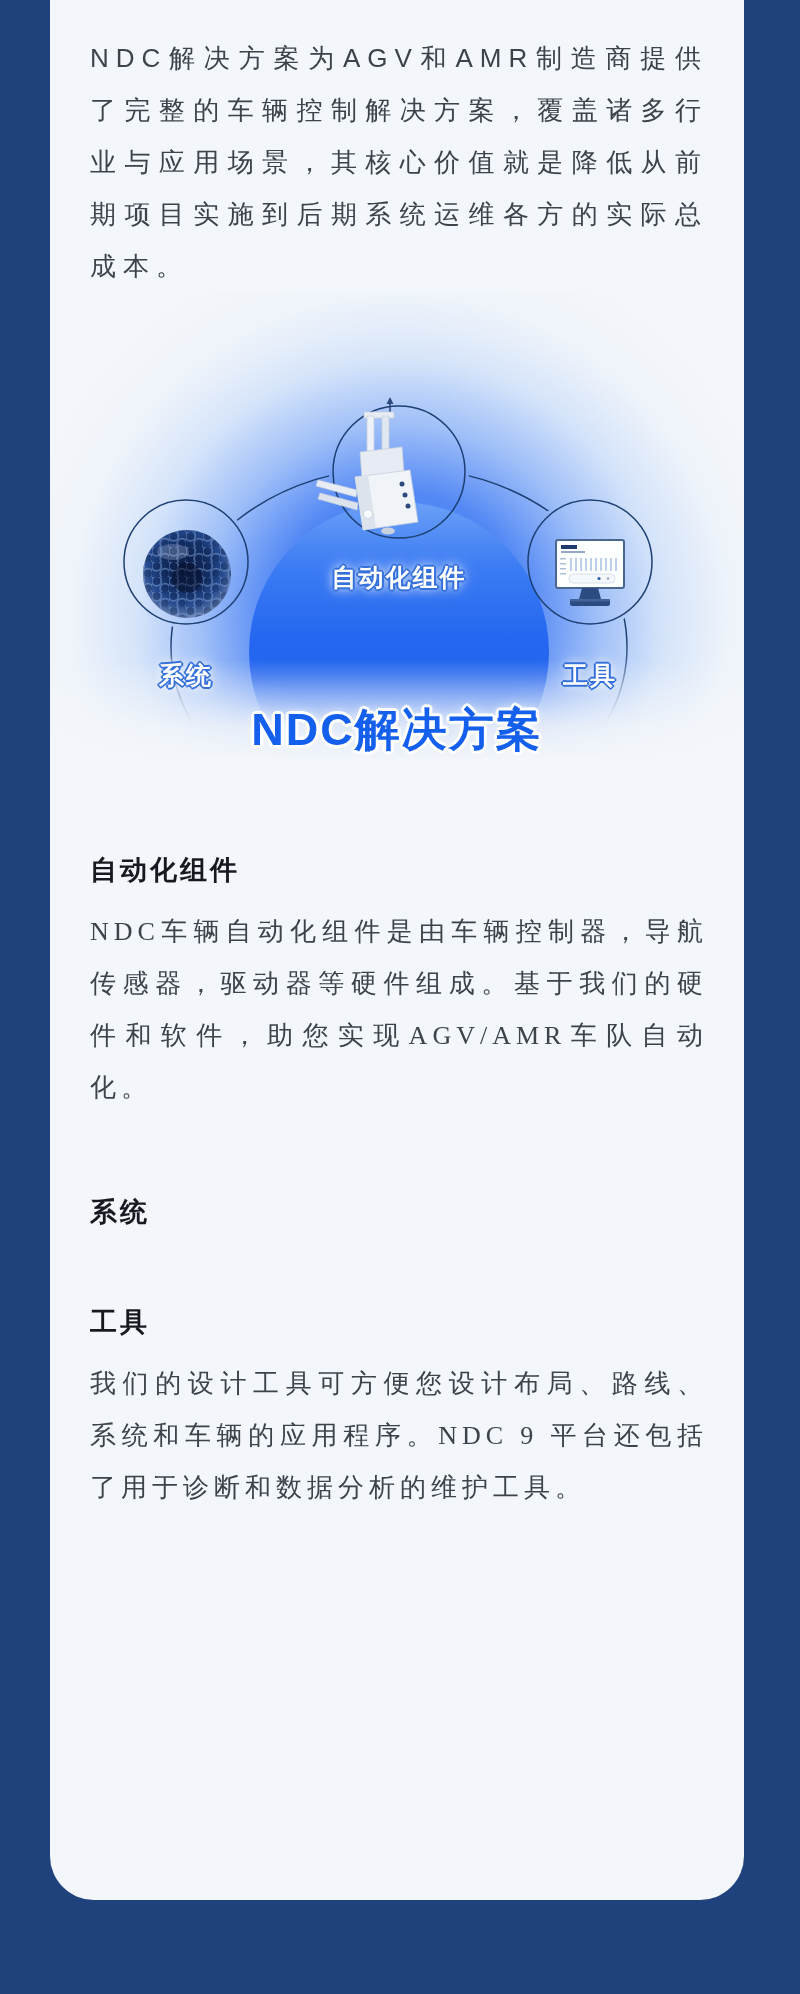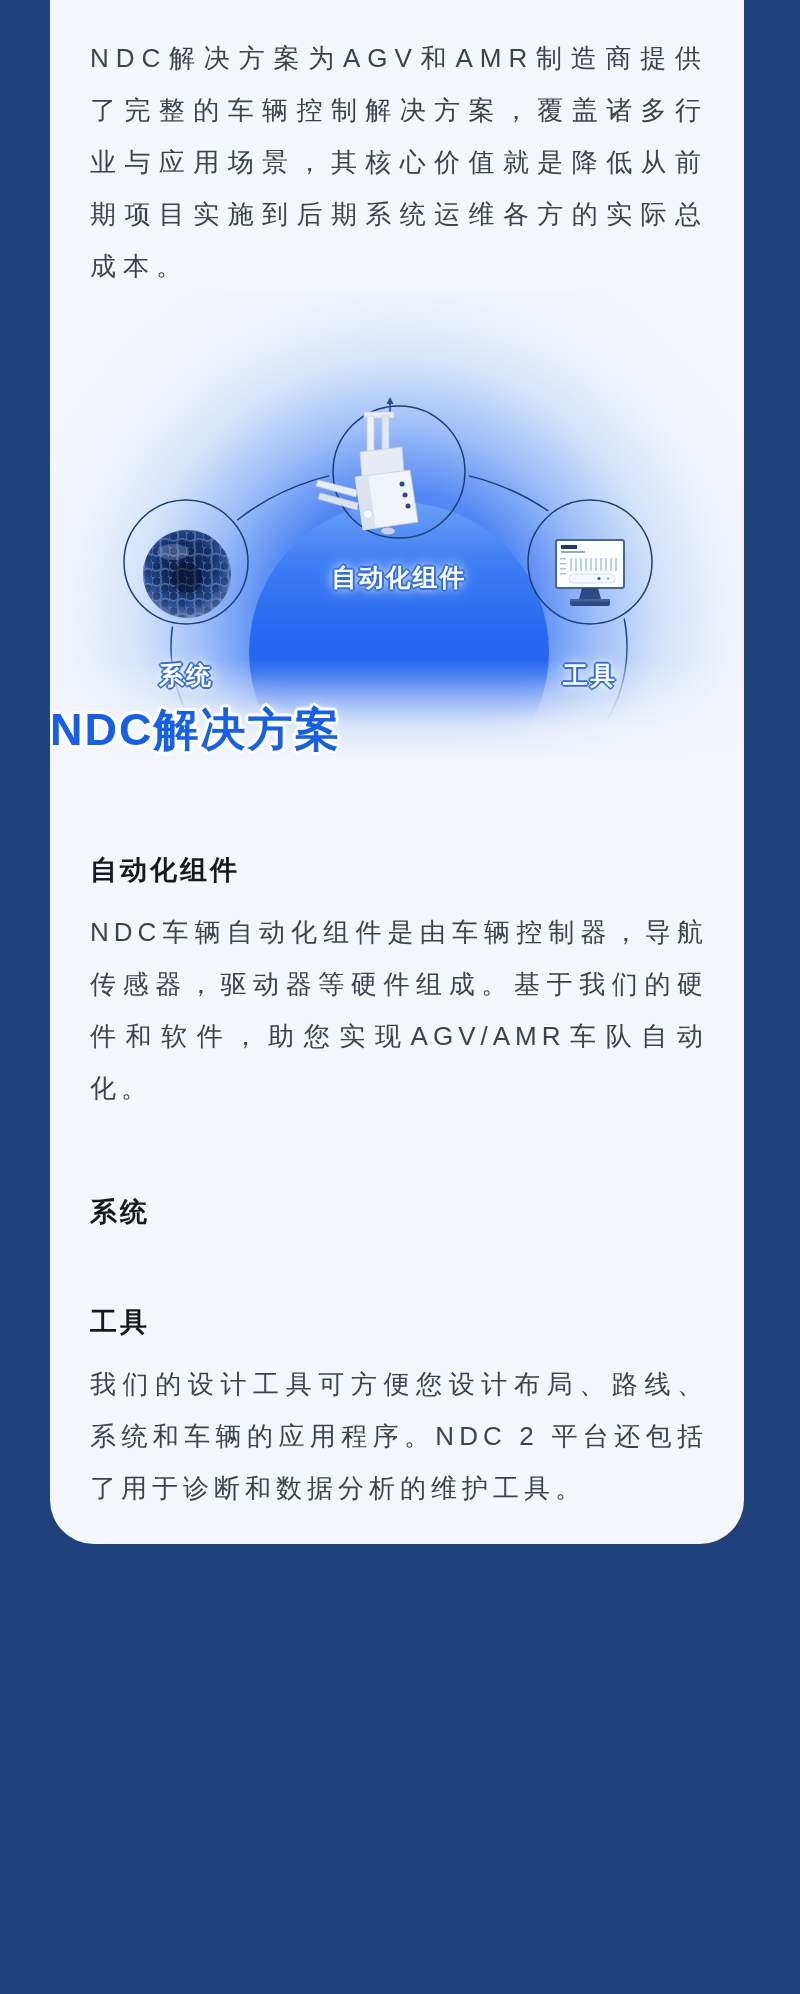"NDC解决方案为AGV和AMR制造商提供了完整的车辆控制解决方案，覆盖诸多行业与" .card { height: 1544px -> 1900px }
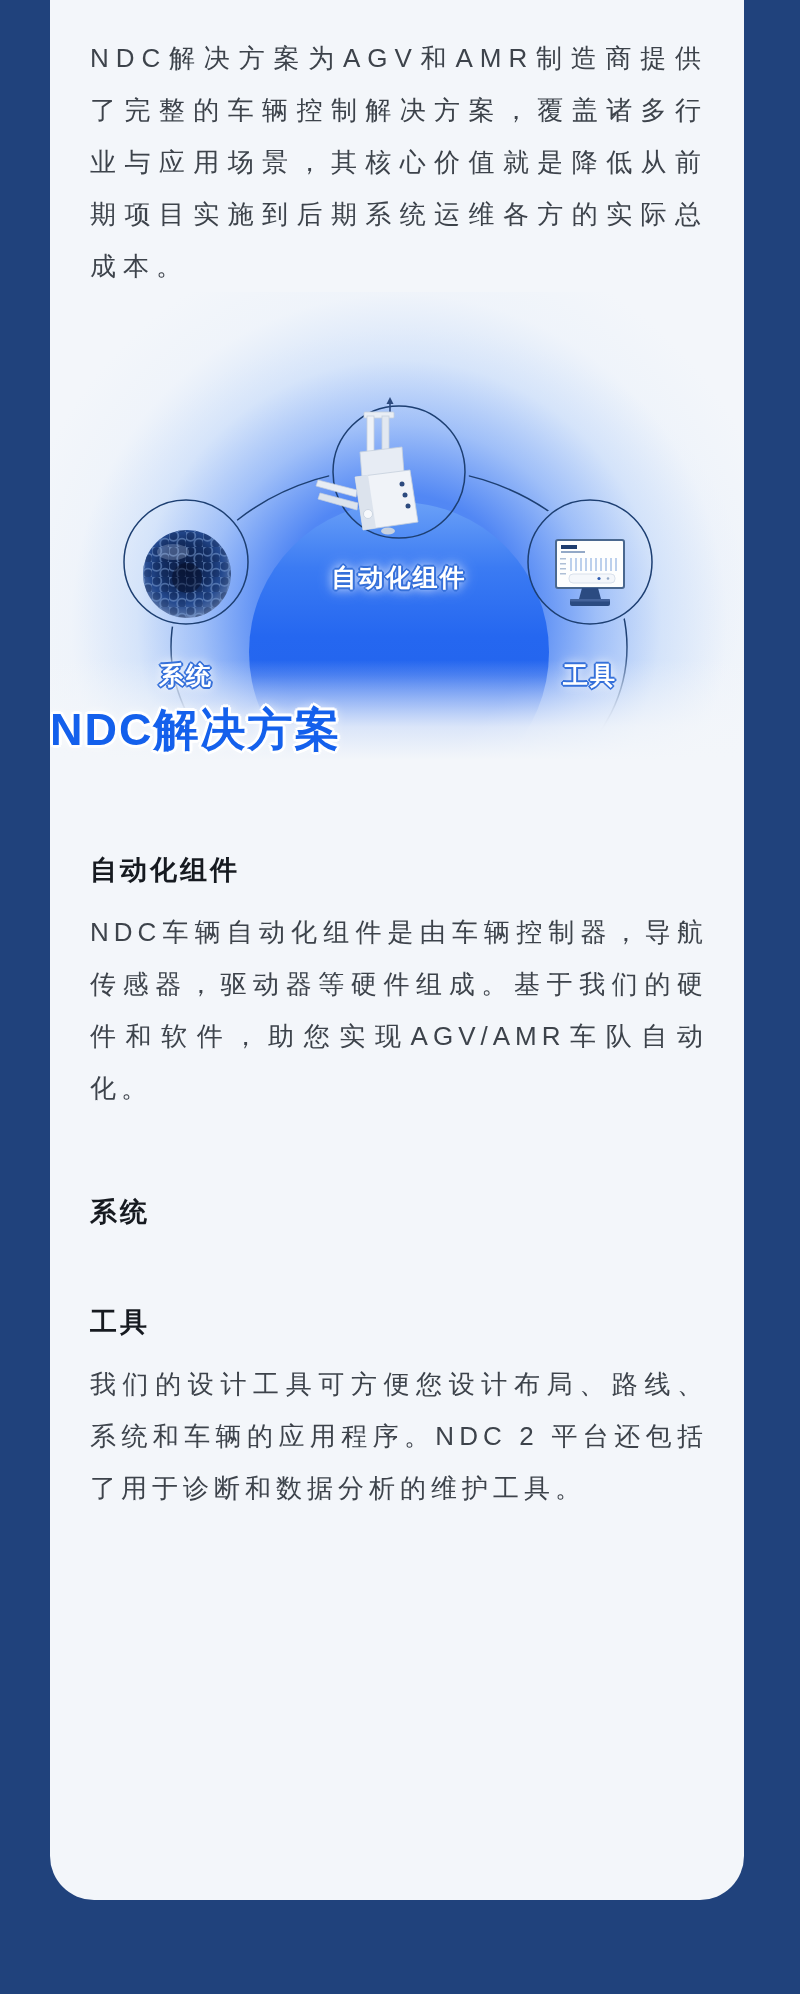"NDC解决方案" .diagram-title { text-align: none -> center }
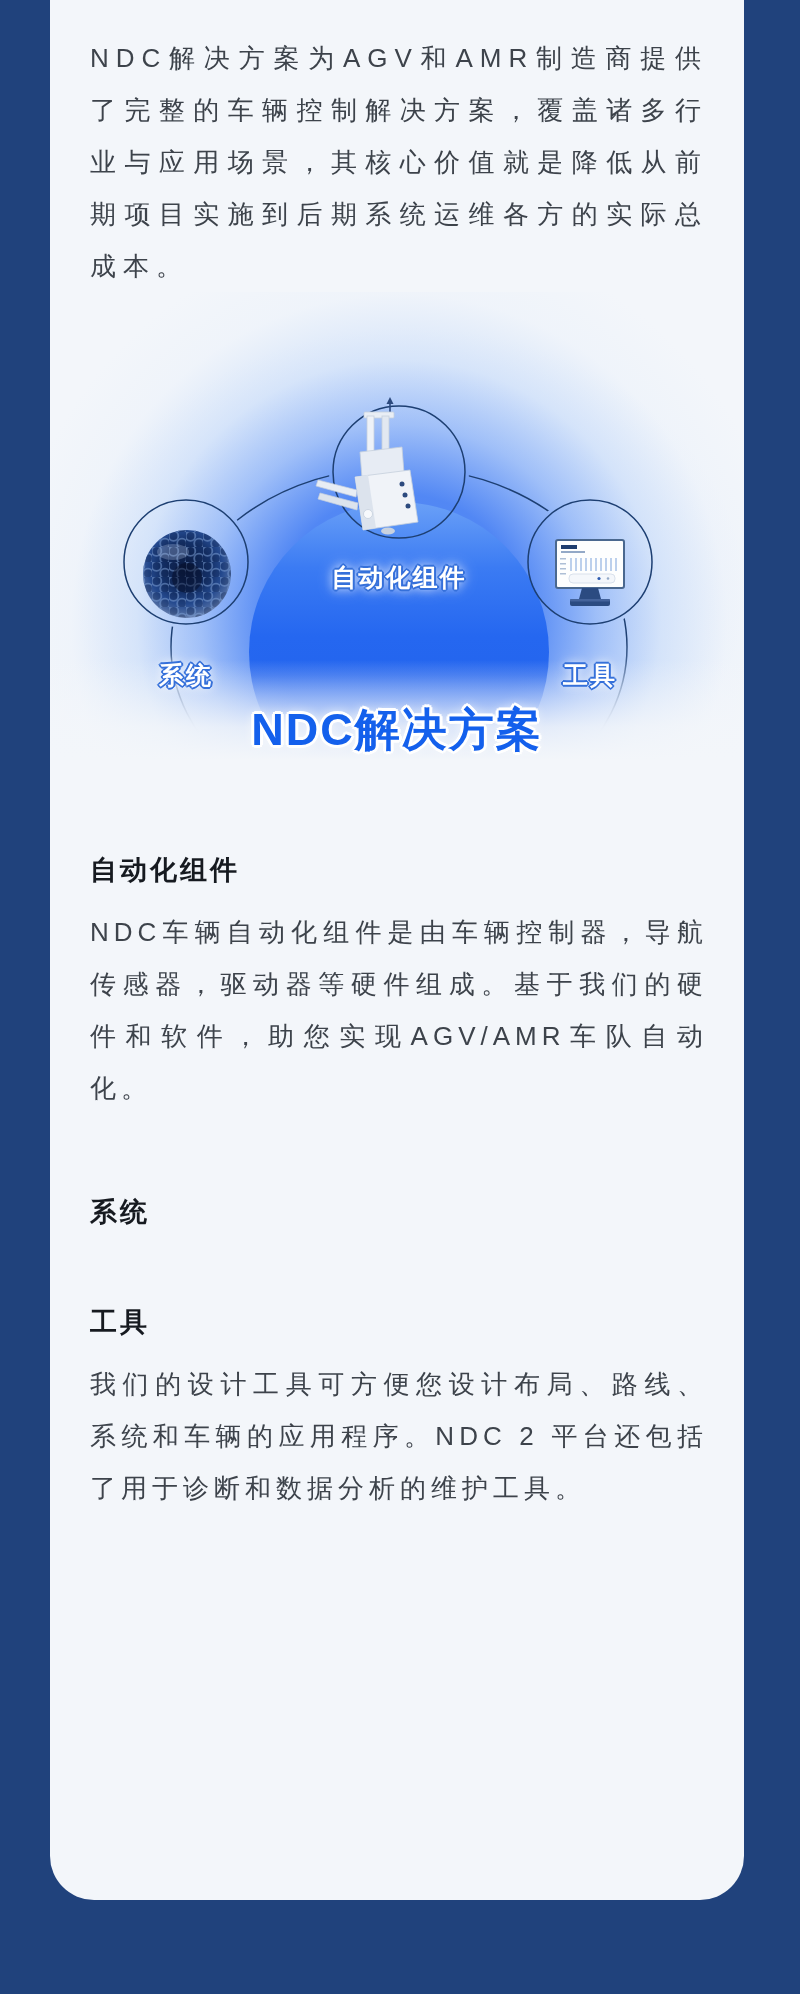"NDC车辆自动化组件是由车辆控制器，导航传感器，驱动器等硬件组成。基于我们的硬件" .info-section p { font-family: none -> Liberation Serif, serif }
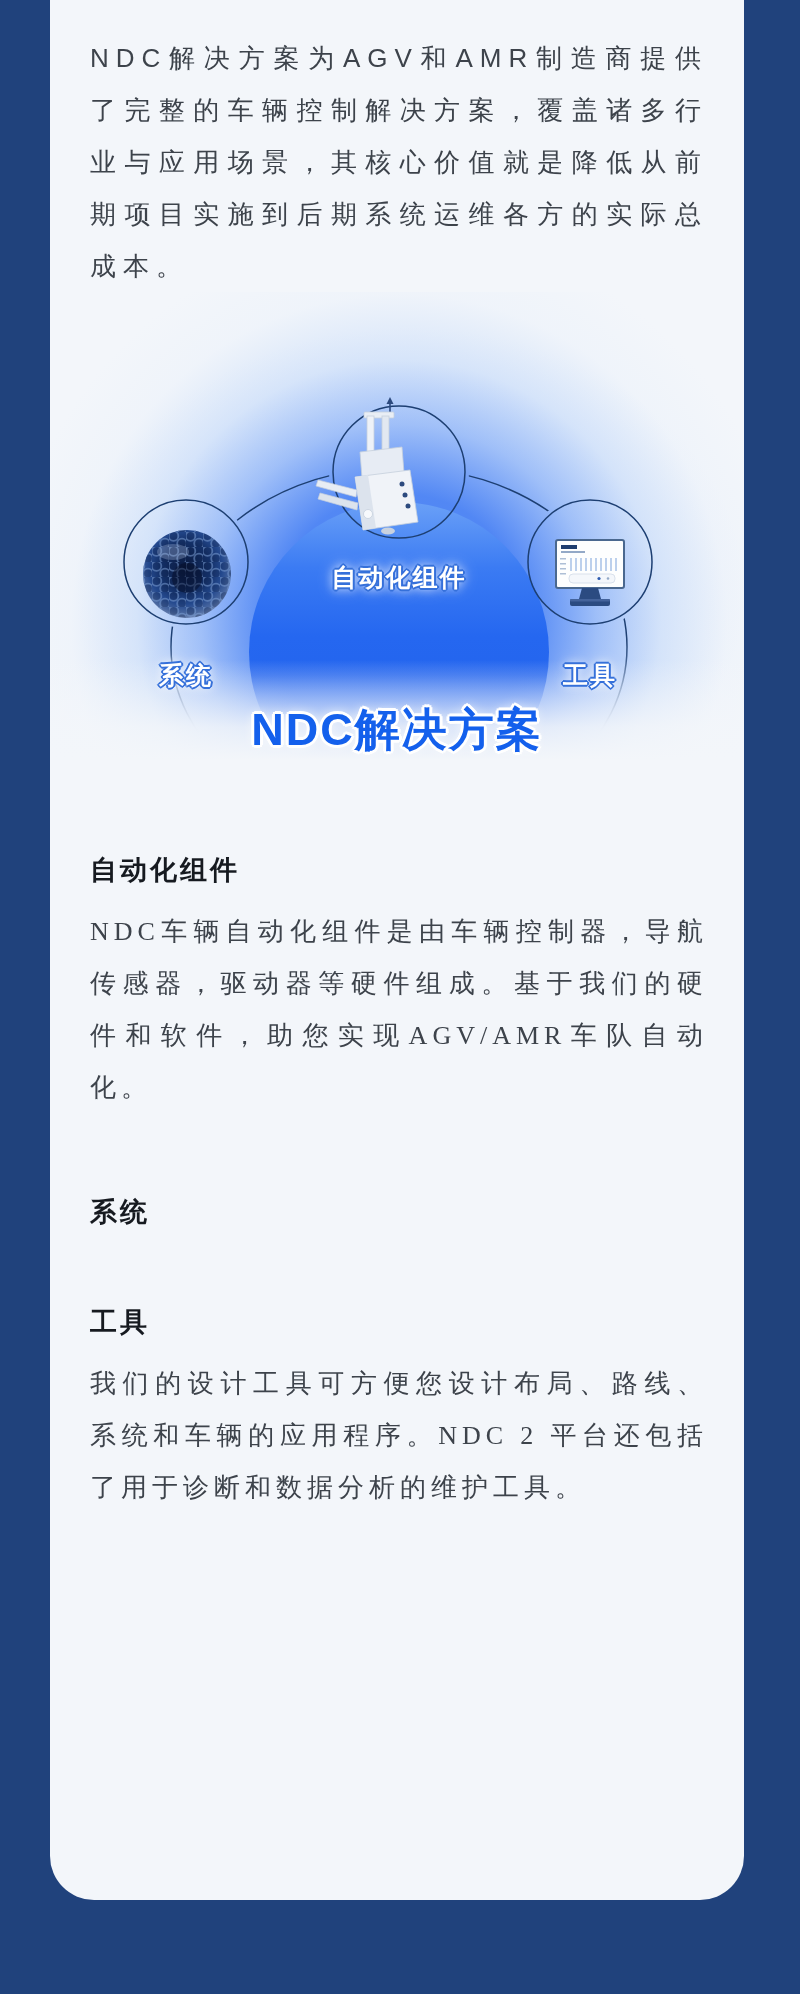"我们的设计工具可方便您设计布局、路线、系统和车辆的应用程序。NDC 2" p { text: 2 -> 9 }
